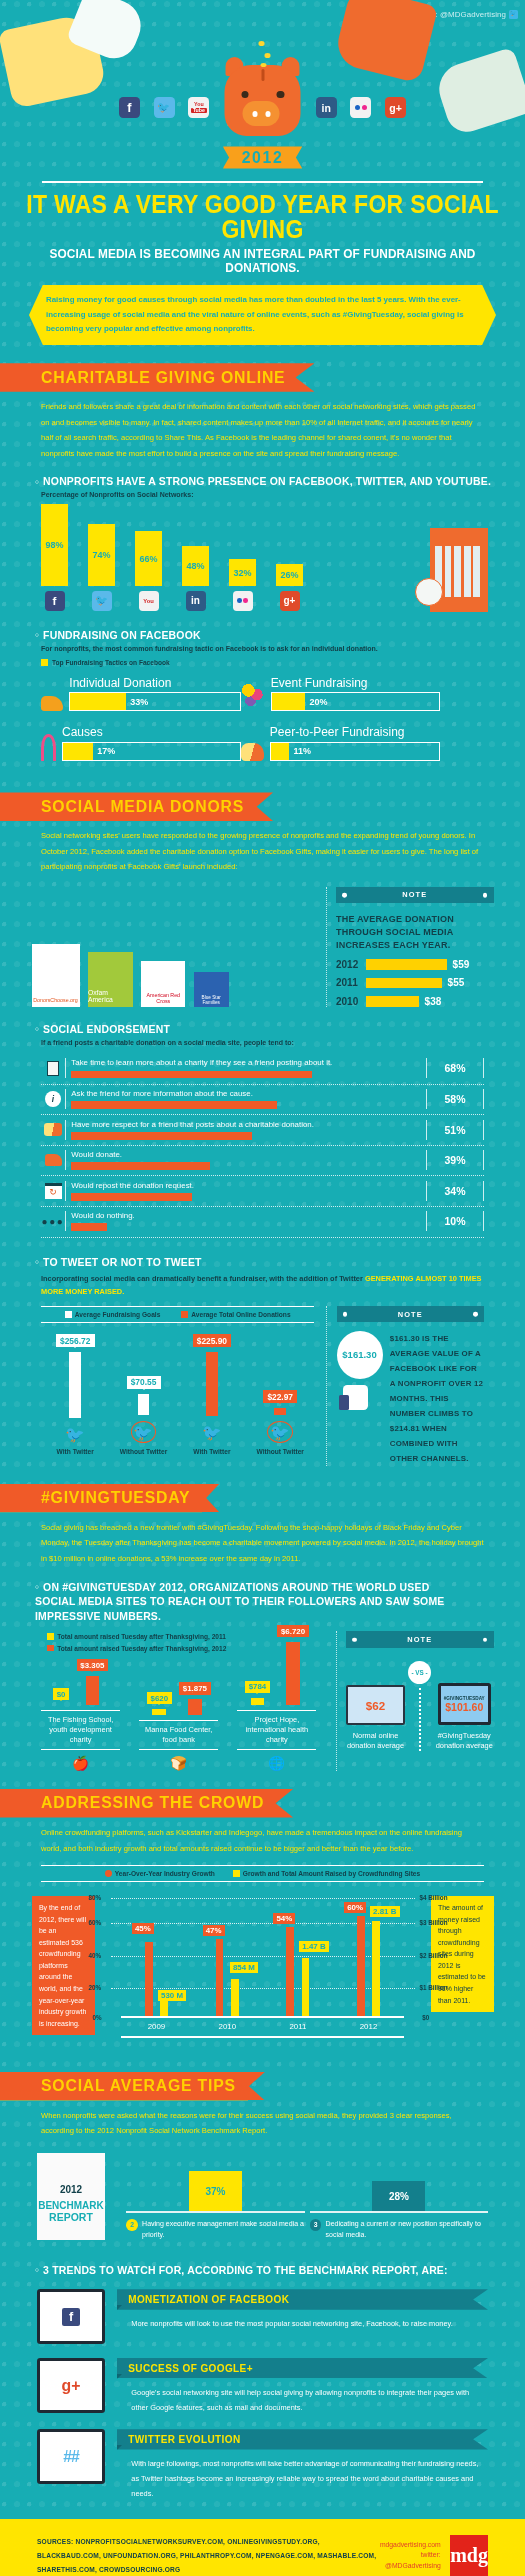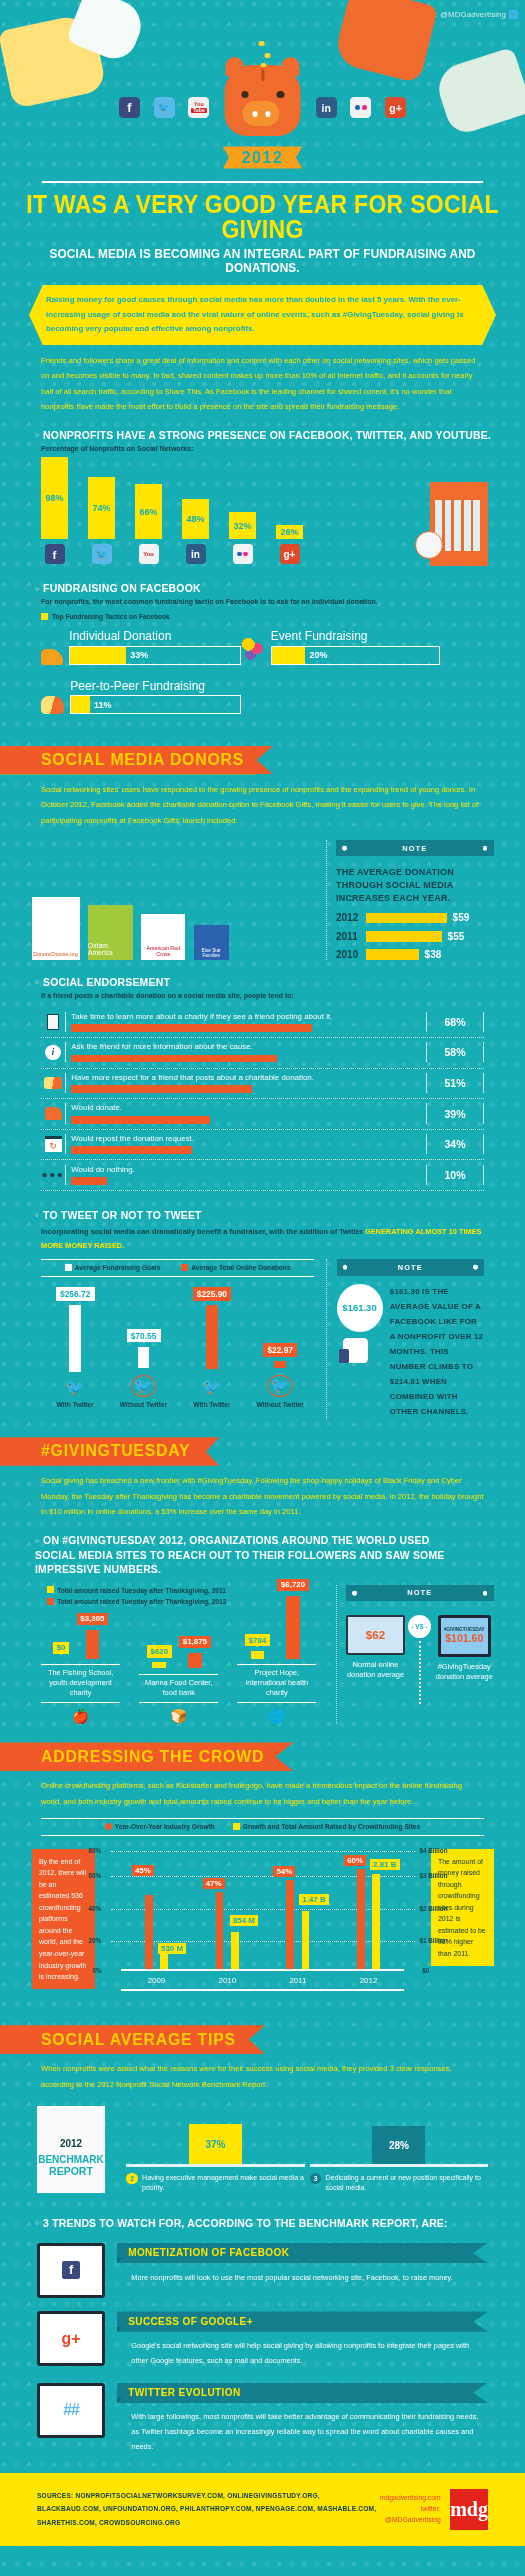"CHARITABLE GIVING ONLINE" div.sec-banner { html: none -> <div>CHARITABLE GIVING ONLINE</div> }
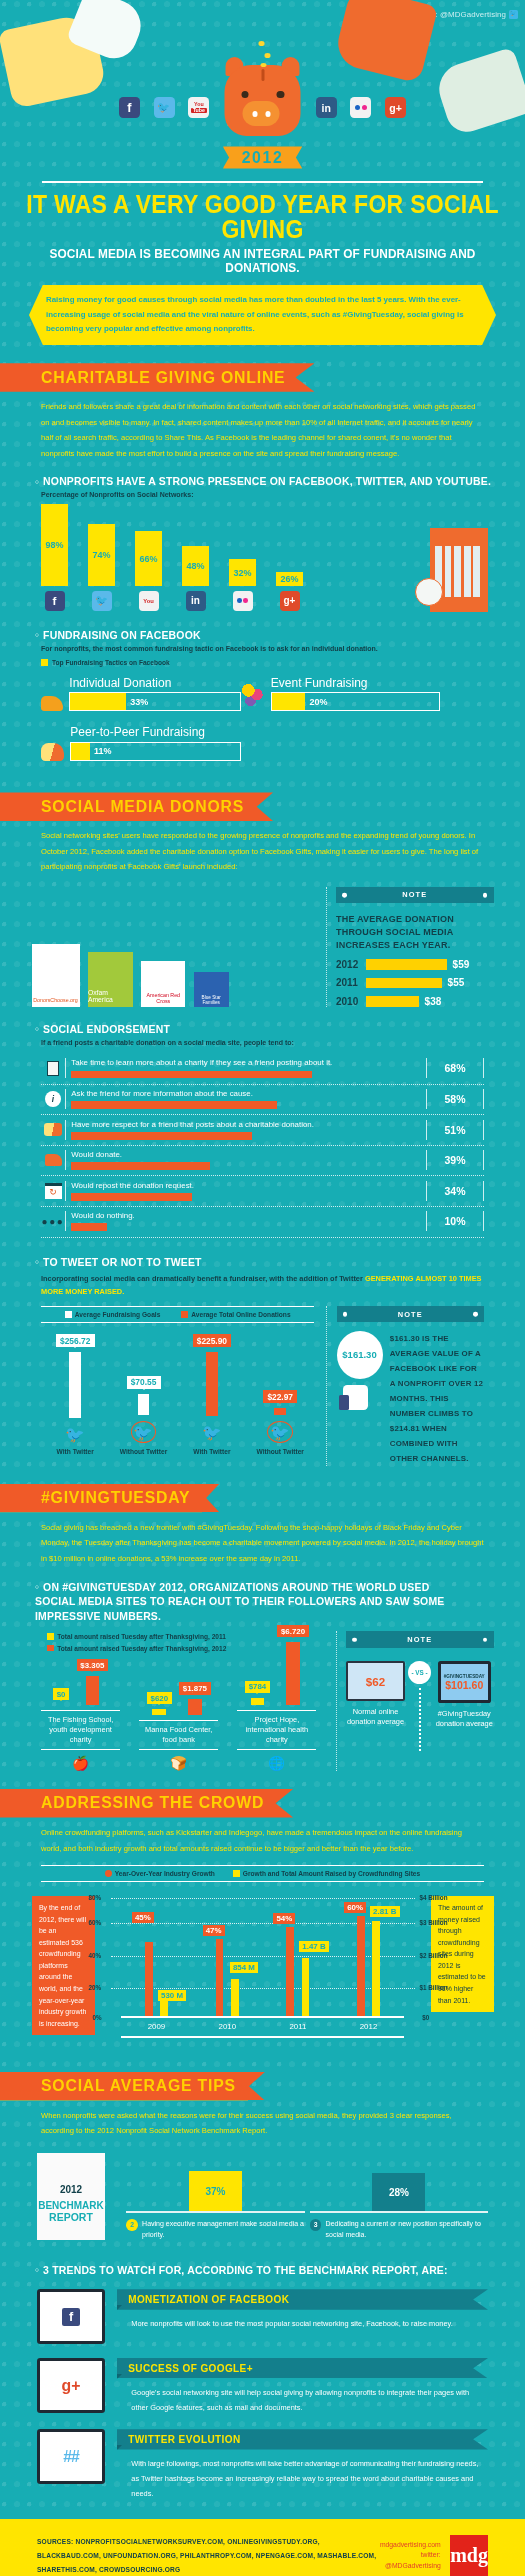"26%" div.np-bar { height: 14px -> 22px }
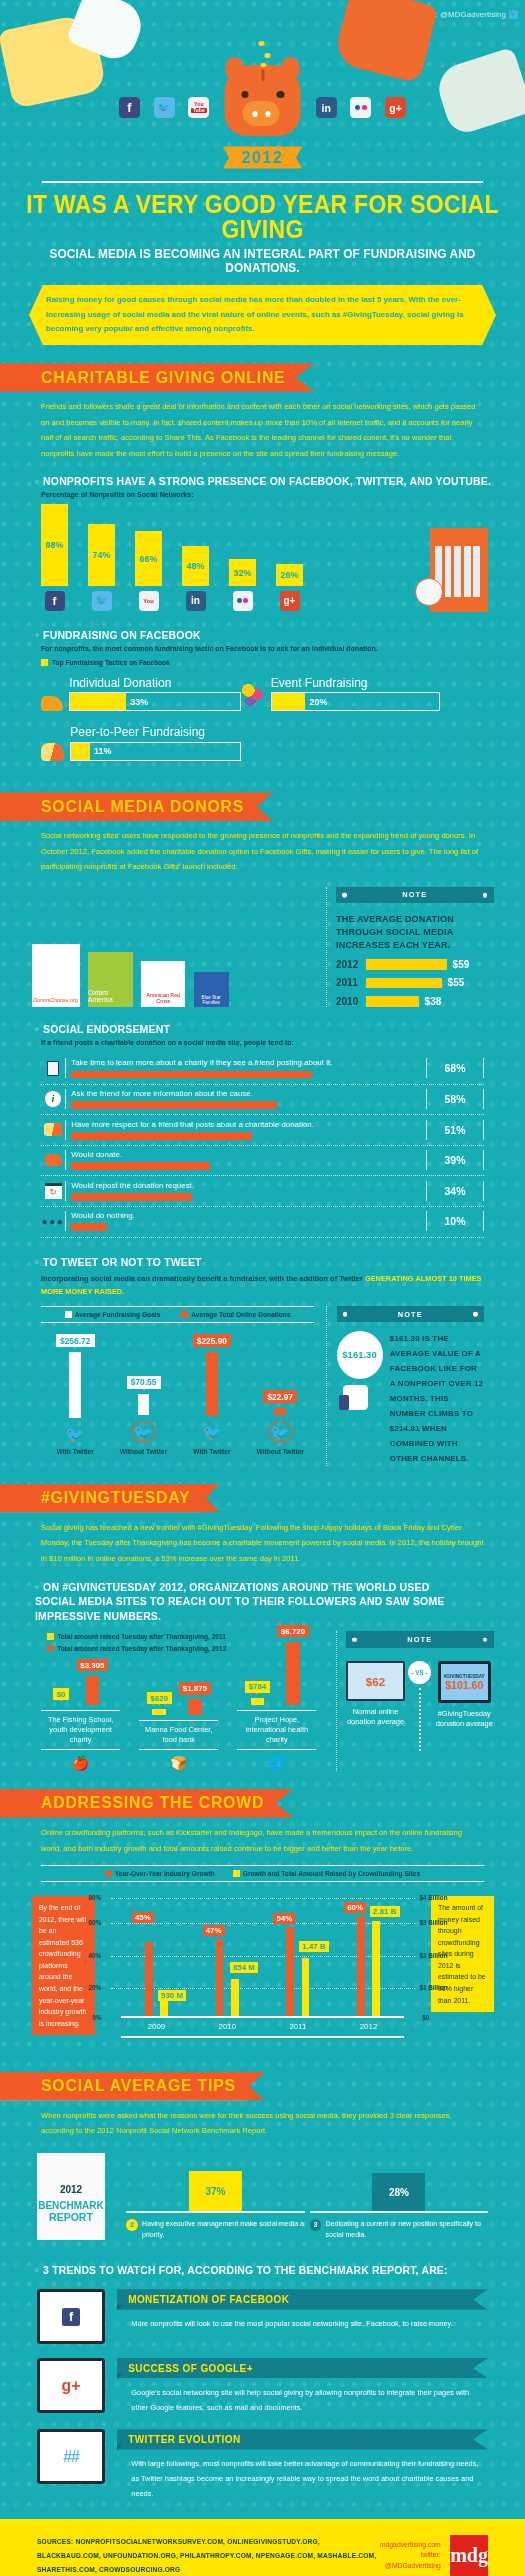"Causes" div.tactic { html: none -> <div> <div></div> <div> <div>Causes</div> <div> <div></div> <span>17%</span> </div> </div> </div> }
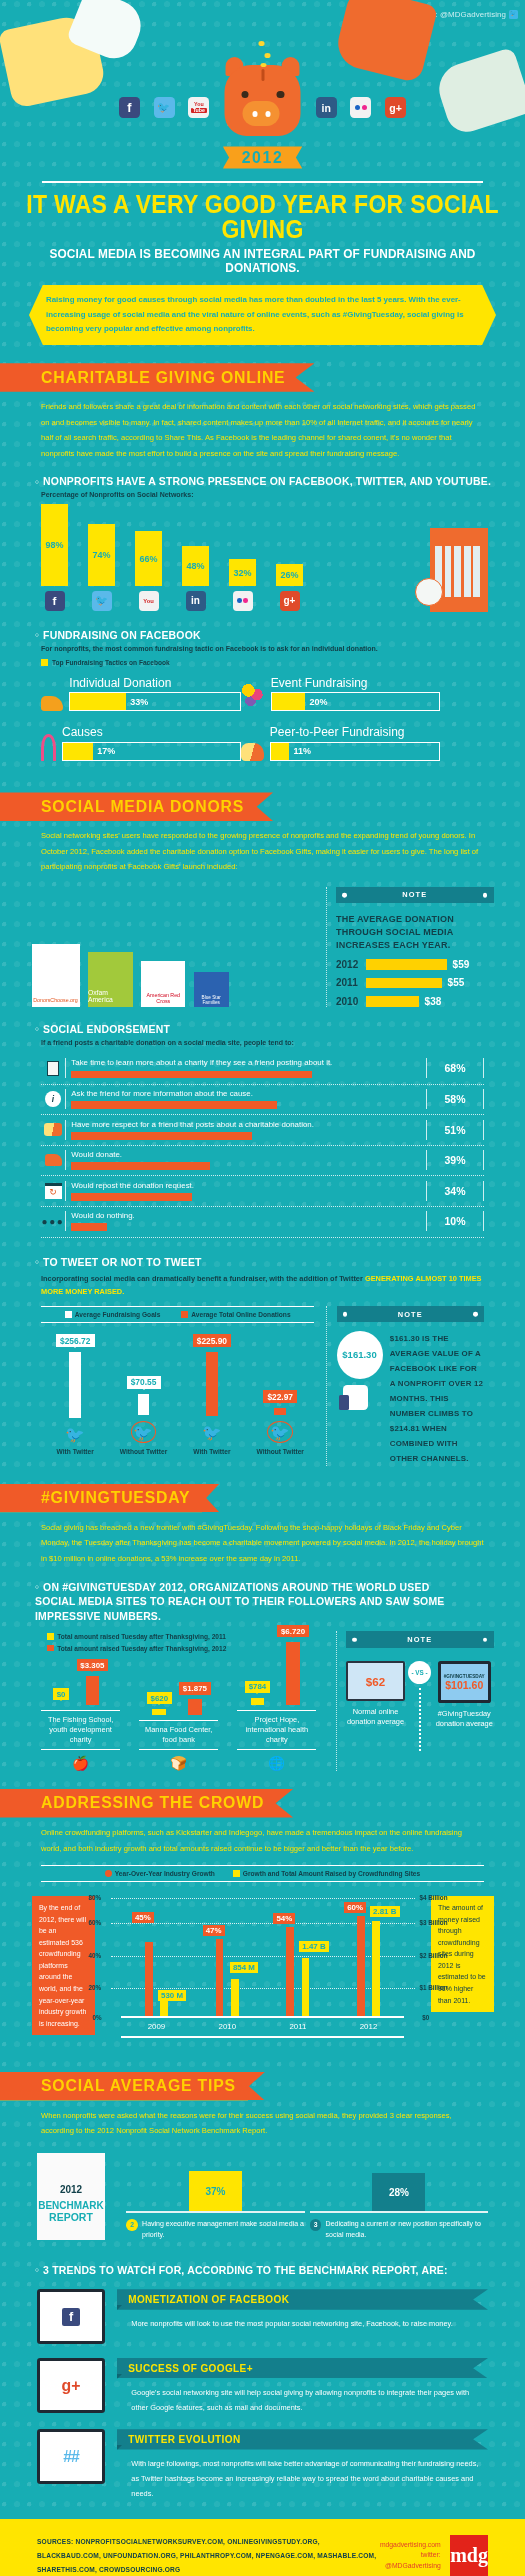"$62" div { align-items: flex-start -> flex-end }
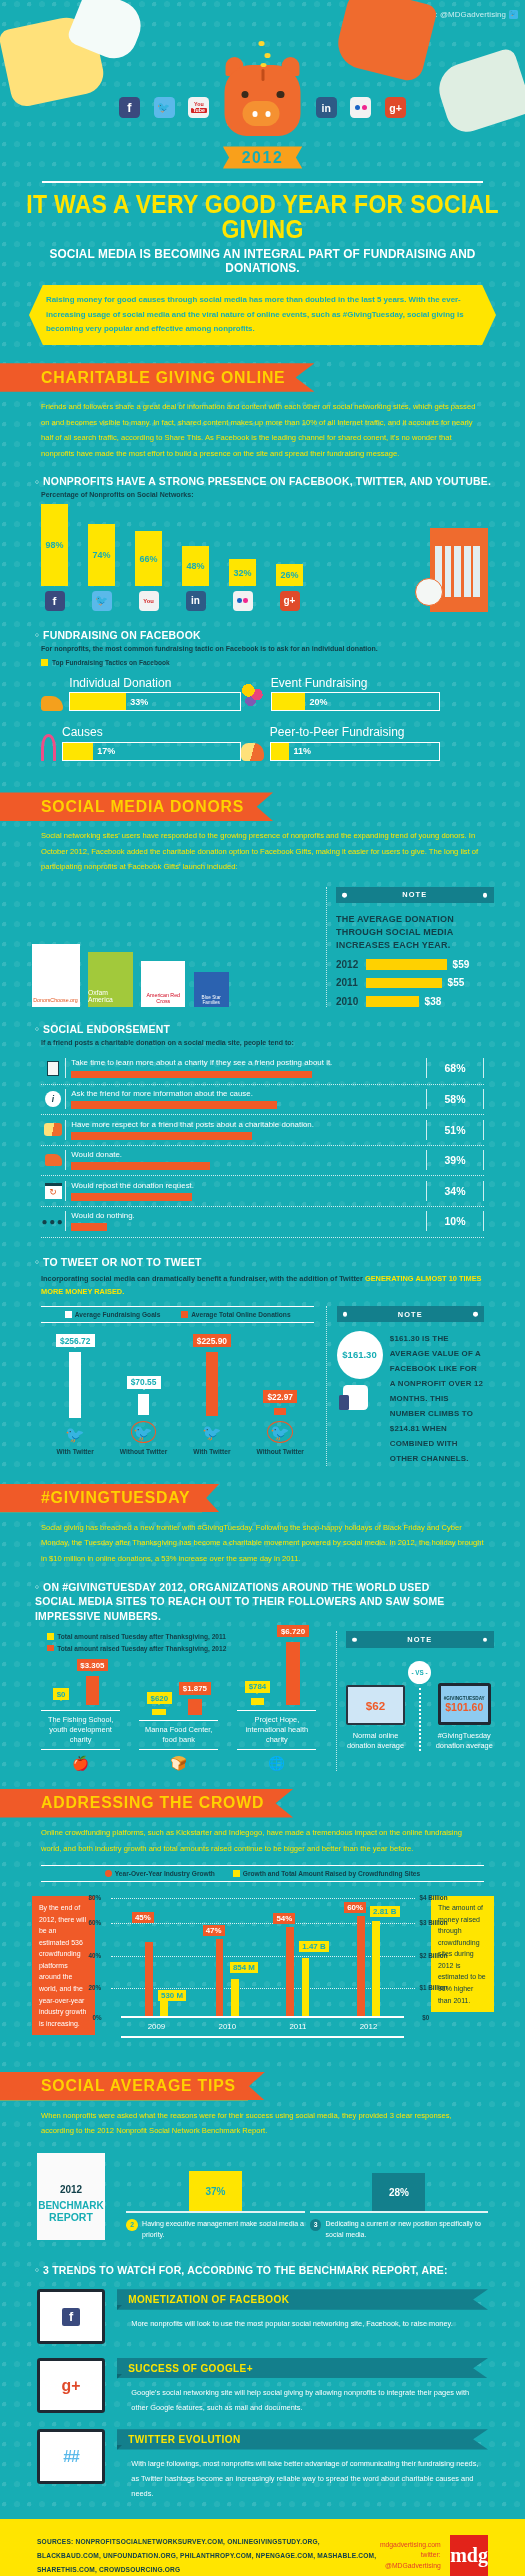"45%" div.cf-lbl { bottom: 93px -> 82px }
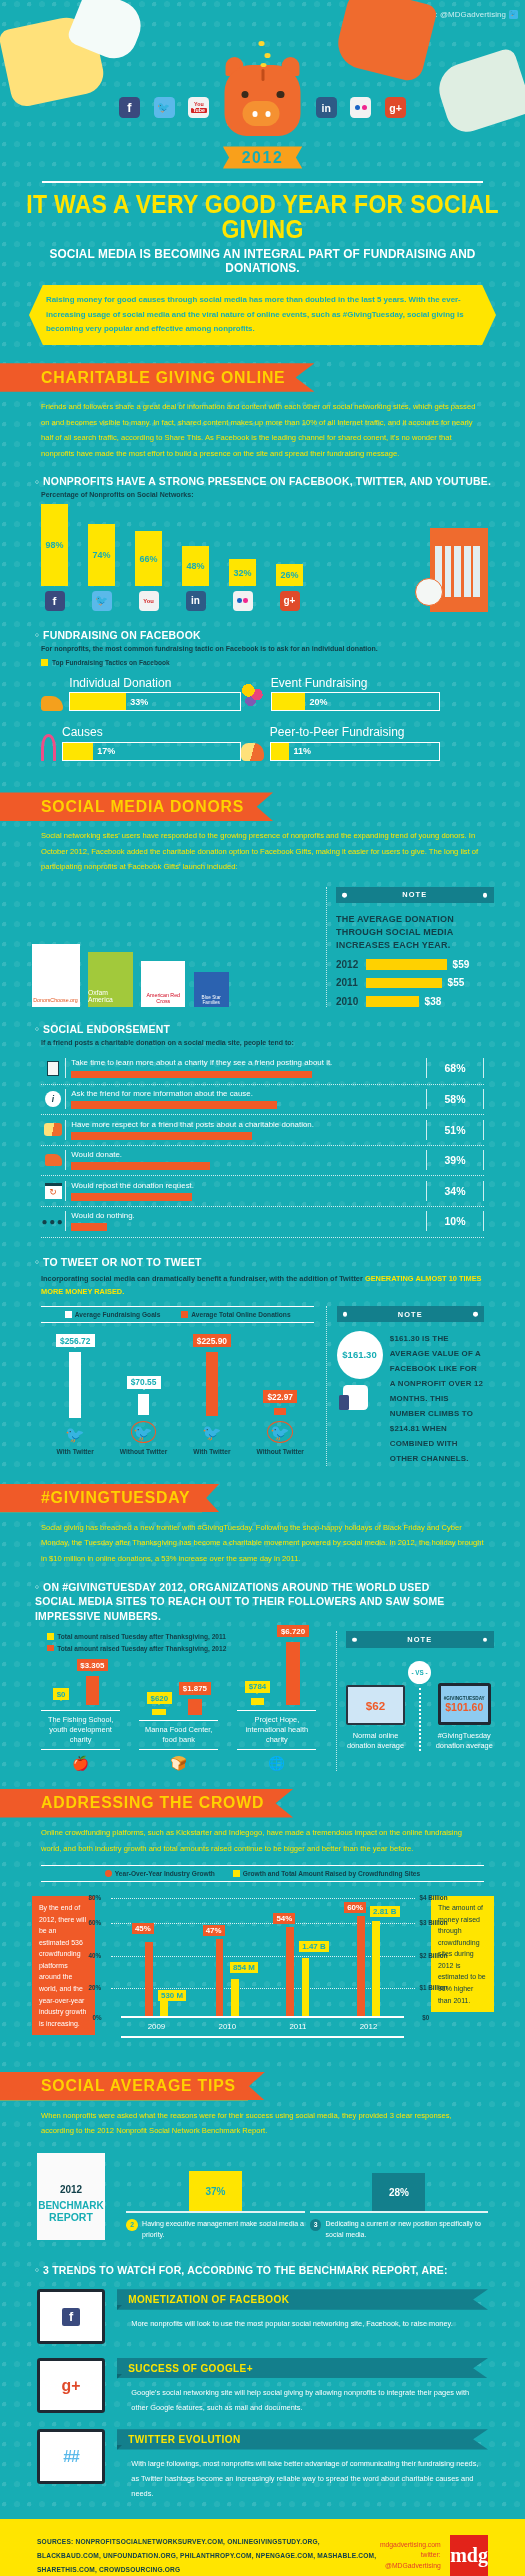"28%" div.tip-bar { height: 38px -> 30px }
